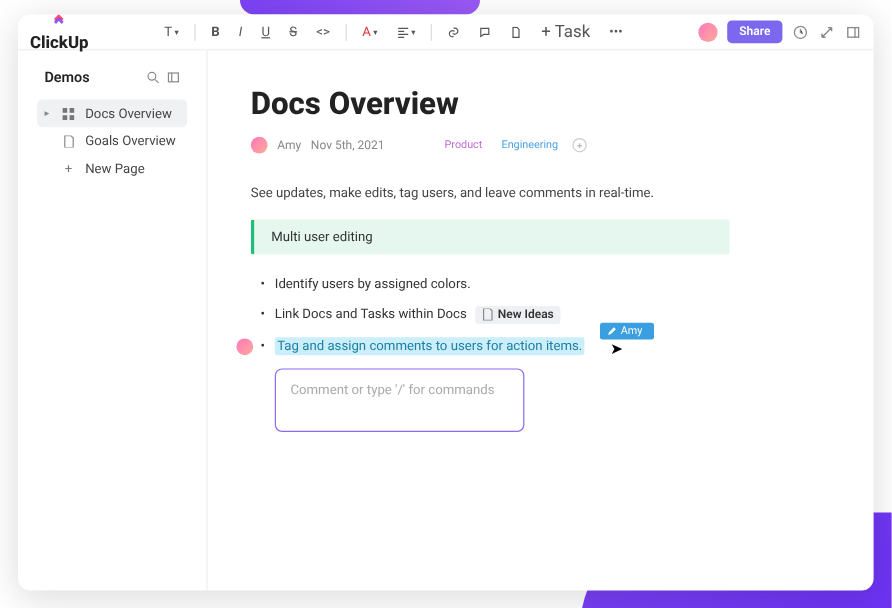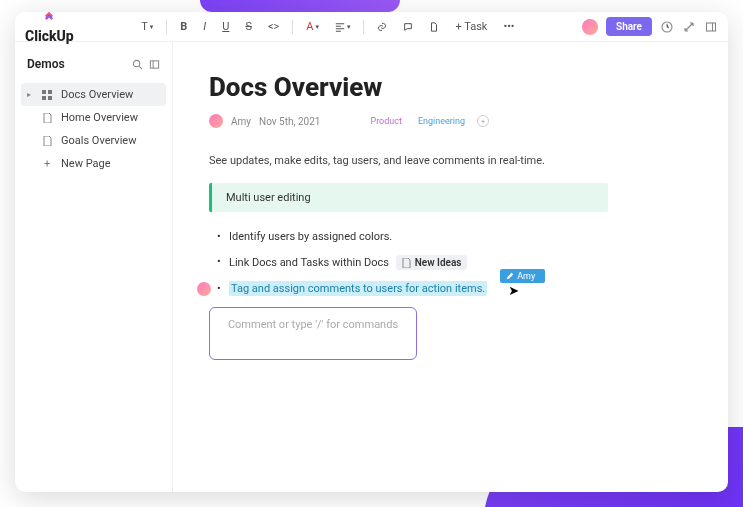"+ Task" span.tb-btn { font-size: 11px -> 14px }
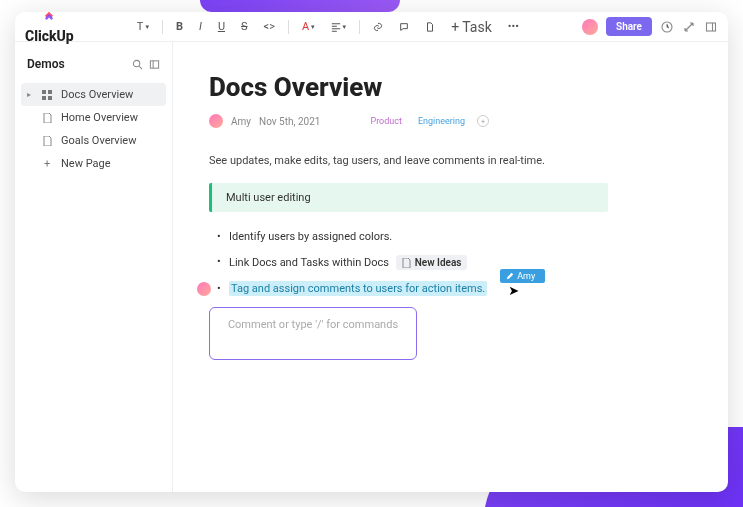"Demos" .sidebar { padding: 12px 0 -> 12px 10px }
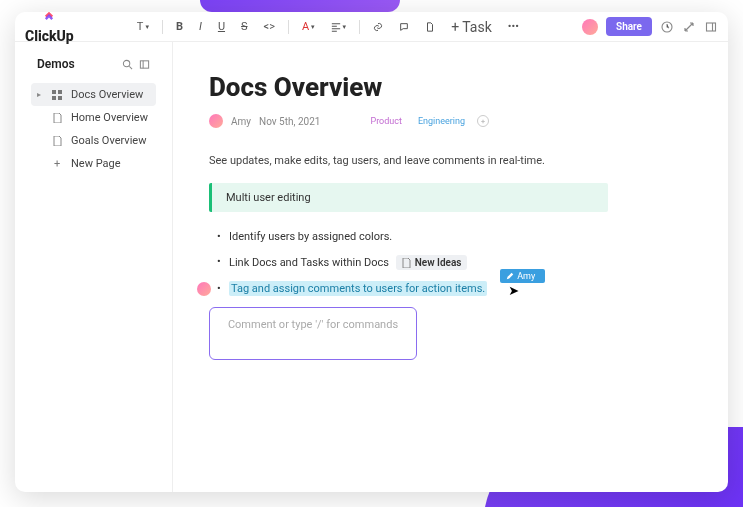"Home Overview" div.sidebar-item { html: <div> <span></span> <span> <svg> <path></path> </svg> </span> <span>Home Overview</span> </div> -> none }
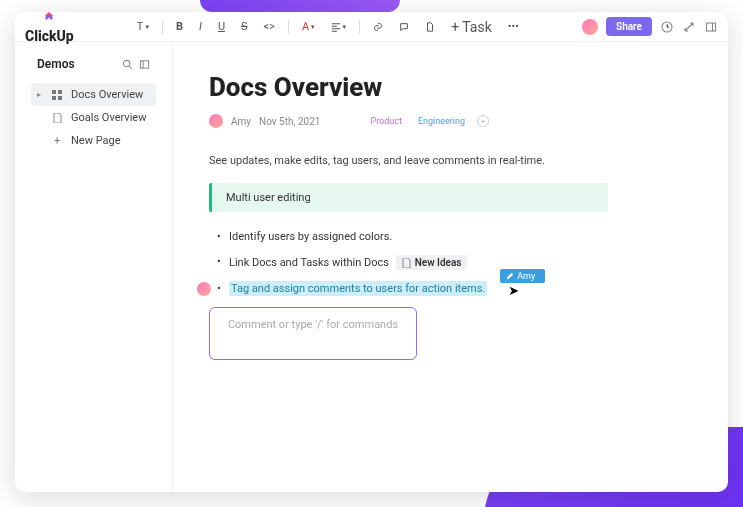"Comment or type '/' for" .comment-box { margin-left: none -> 20px; text-align: center -> none }
